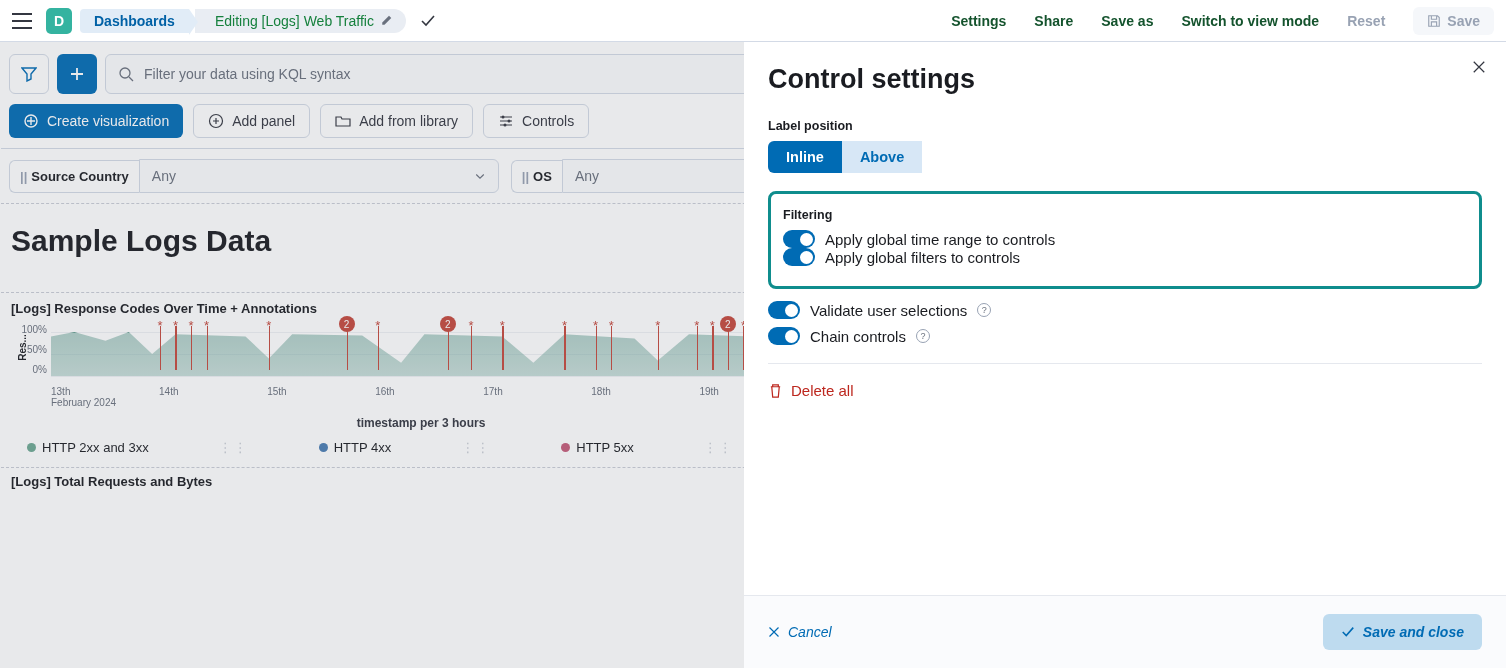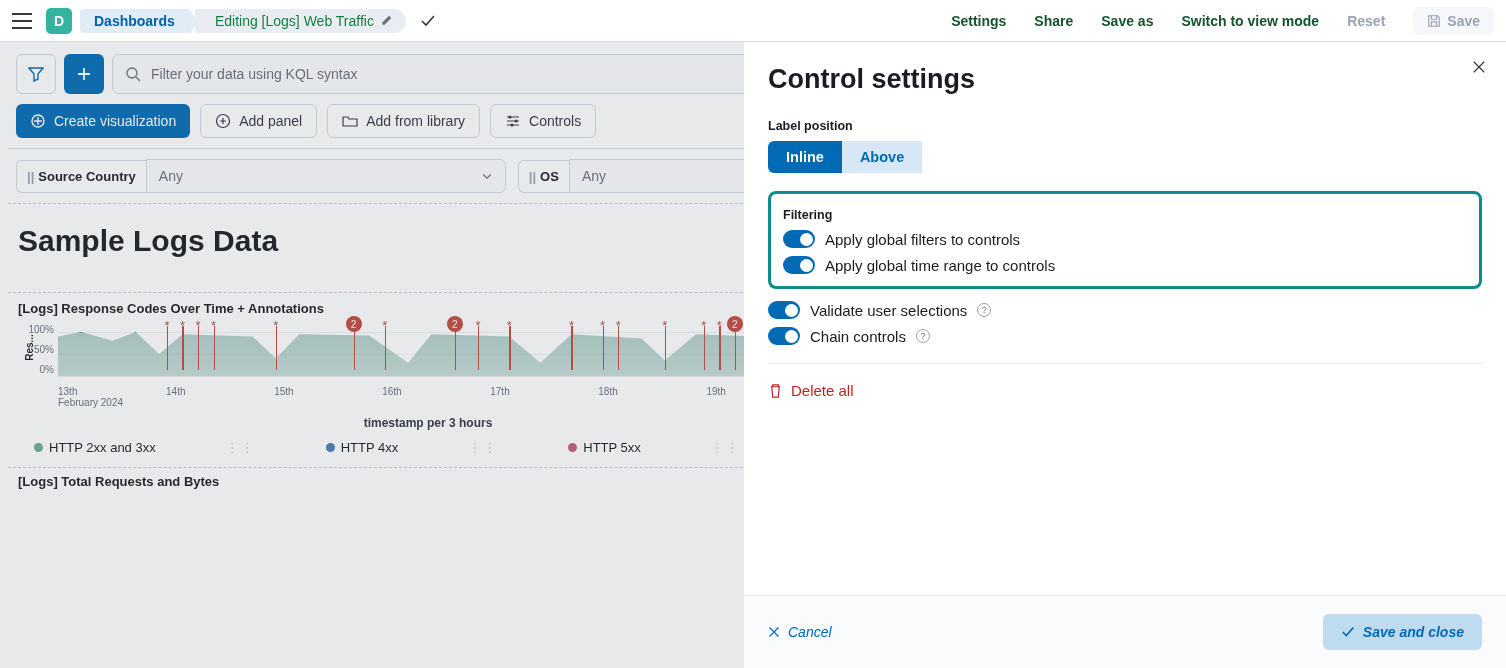"Filter your data using KQL" .main-bg { left: 8px -> 1px }
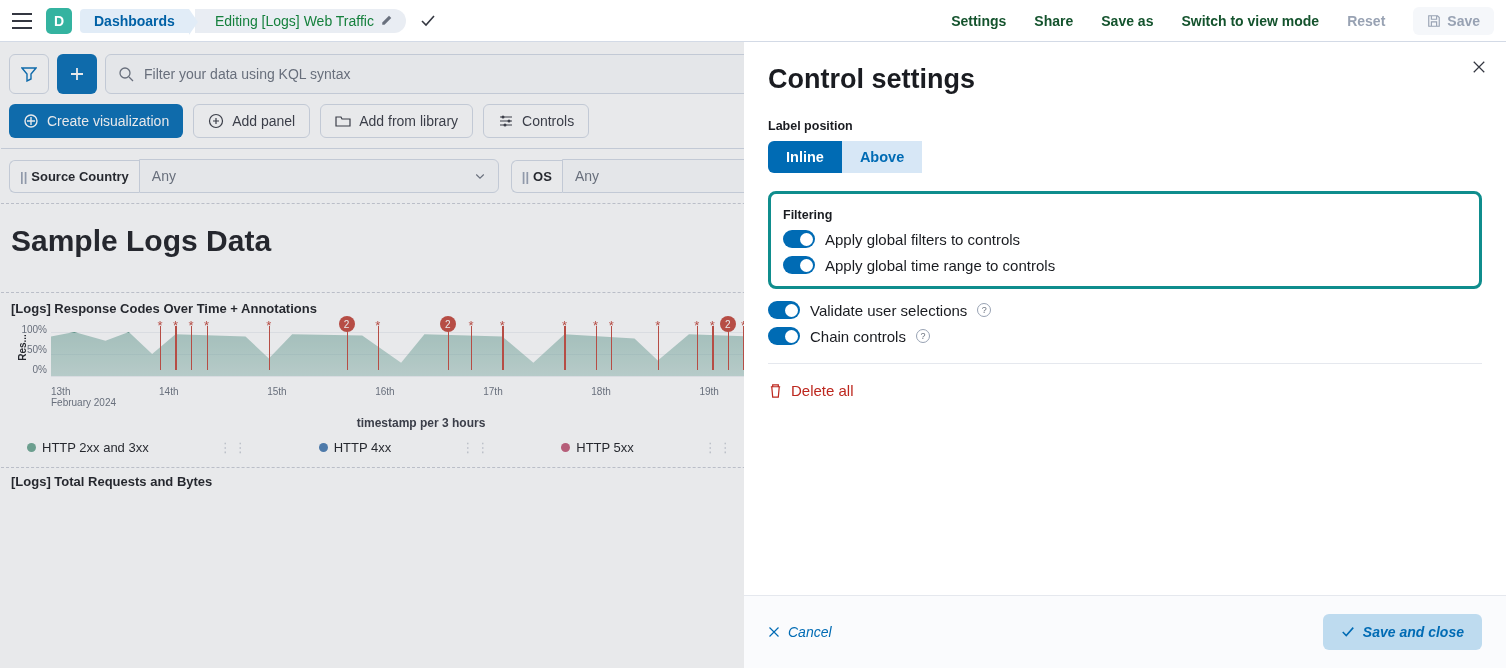"Apply global filters to controls" div.switch-row { order: before "Apply global time range to" -> after "Apply global time range to" }
